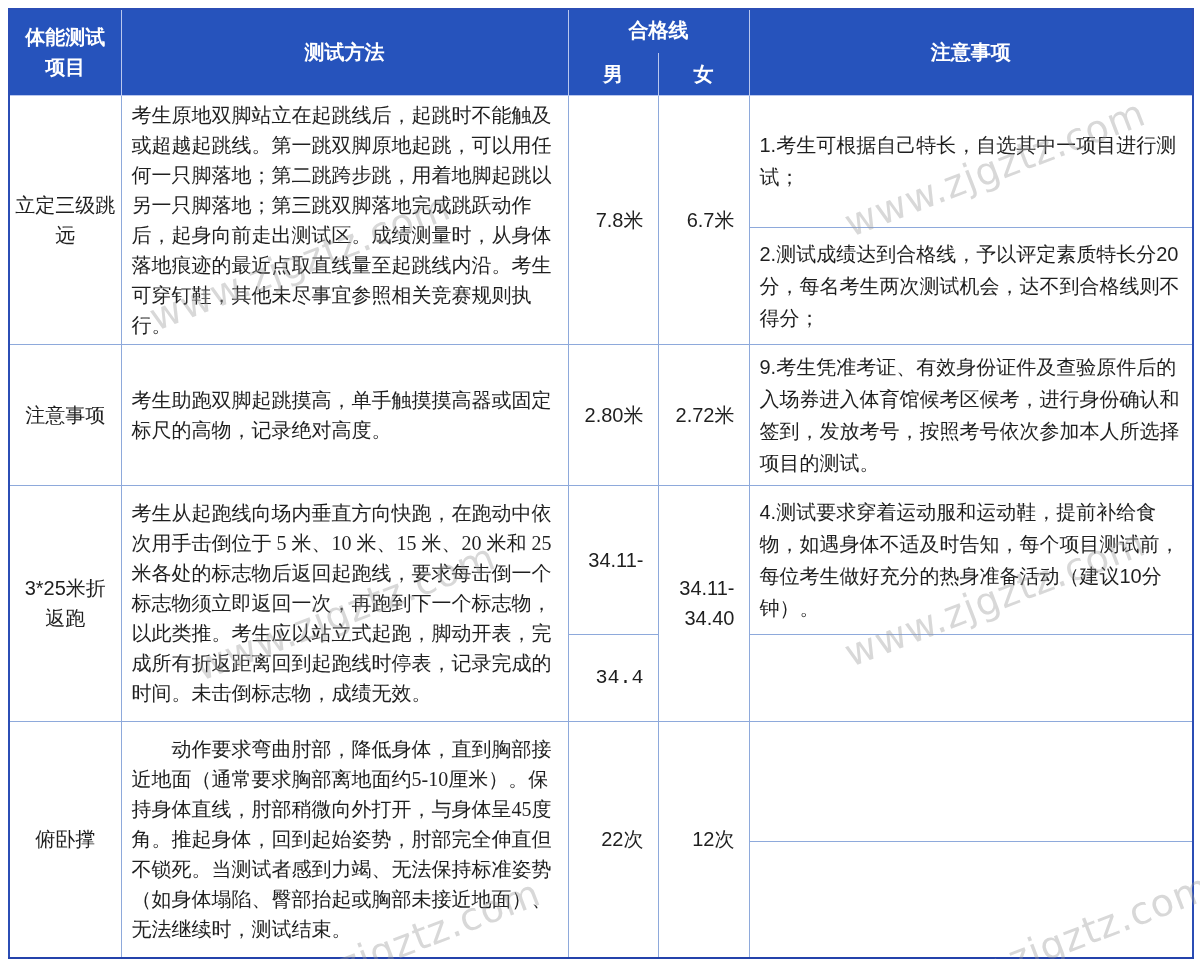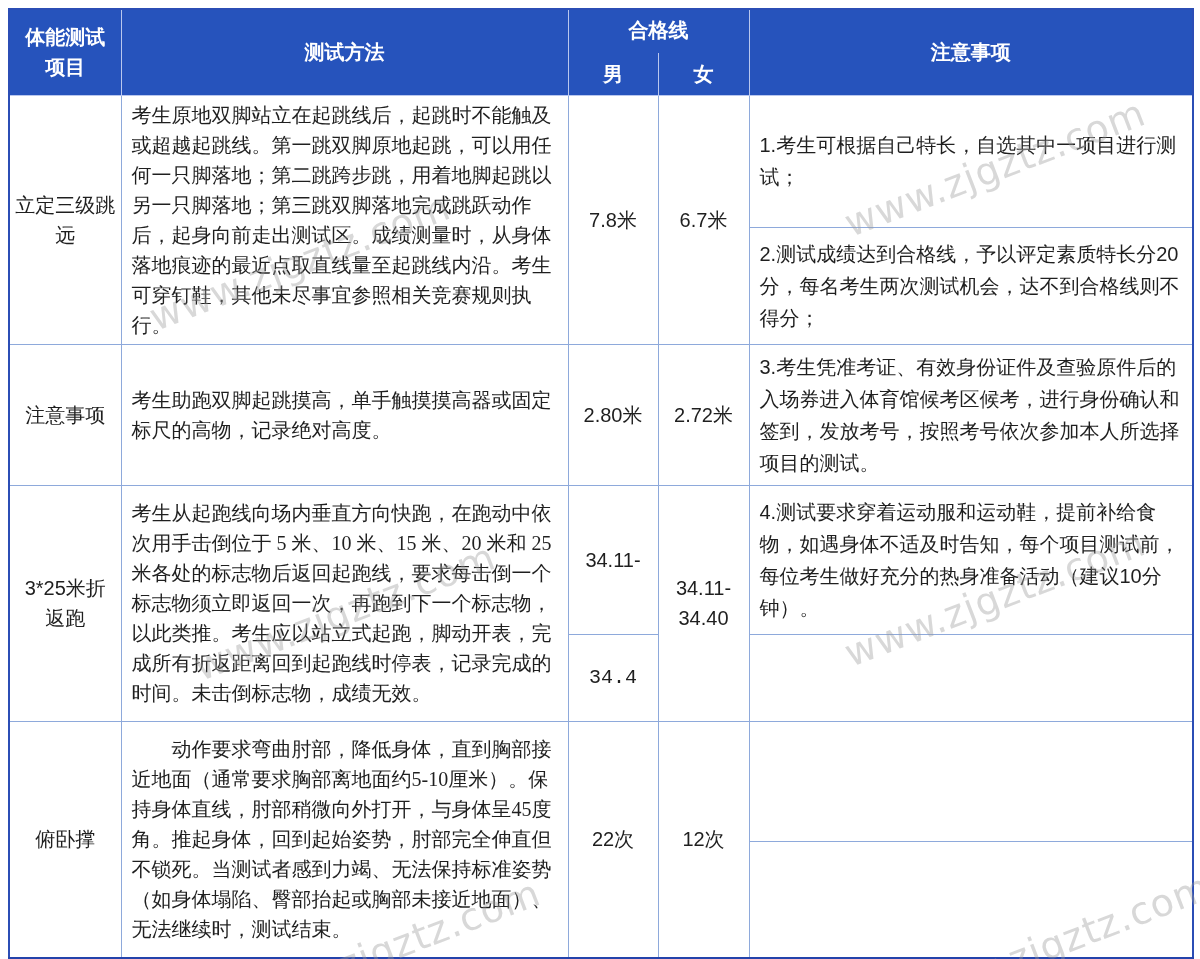"7.8米" td.c-val { text-align: center -> right }
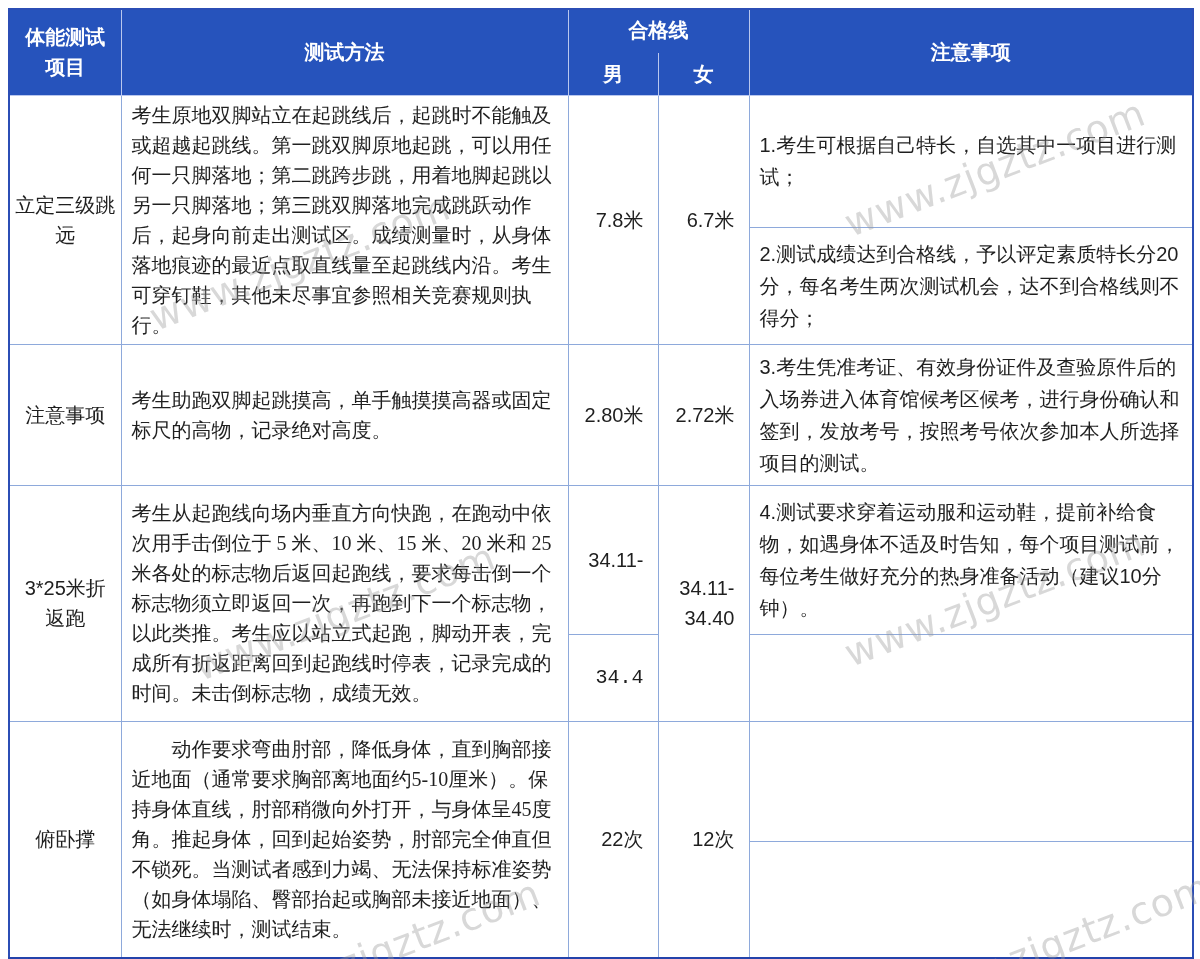"3.考生凭准考证、有效身份证件及查验原件后的入场券进入体育馆候考区候考，进行身份" td.c-note { text: 3 -> 9 }
